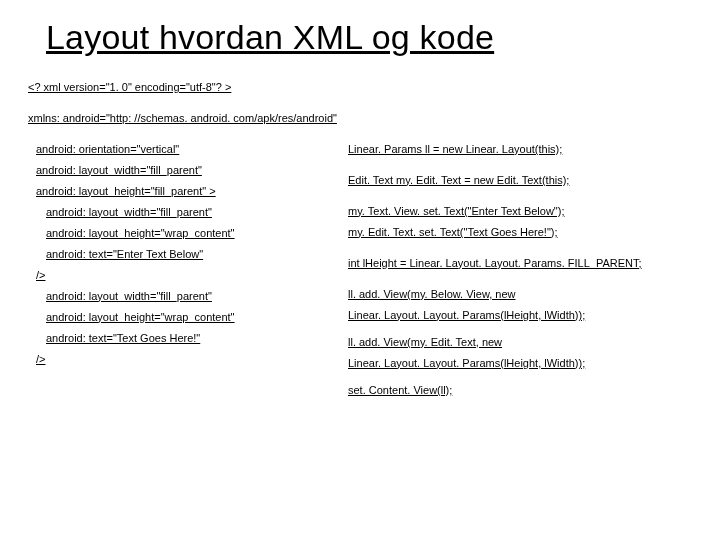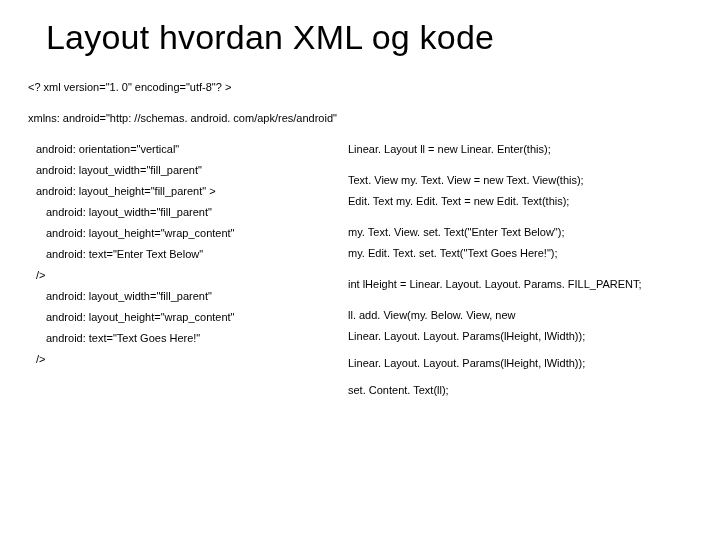"Layout hvordan XML og kode" .slide { text-decoration: none -> underline }
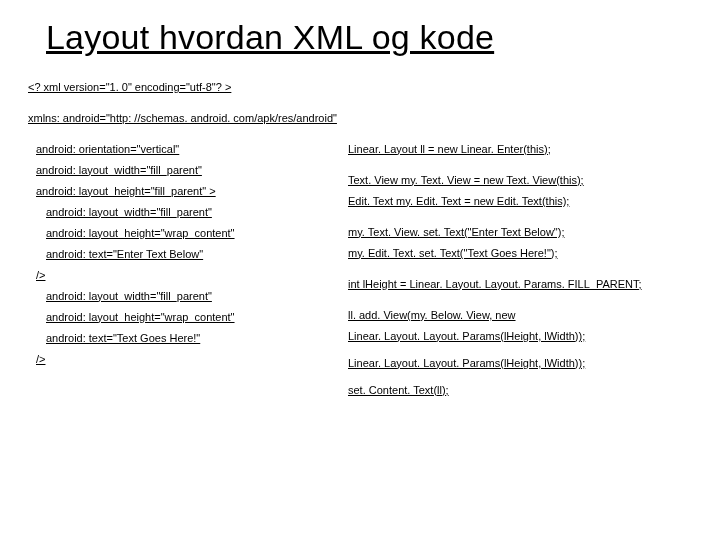"Linear. Layout ll = new" div.row { text: Layout ll = new Linear. Enter -> Params ll = new Linear. Layout }
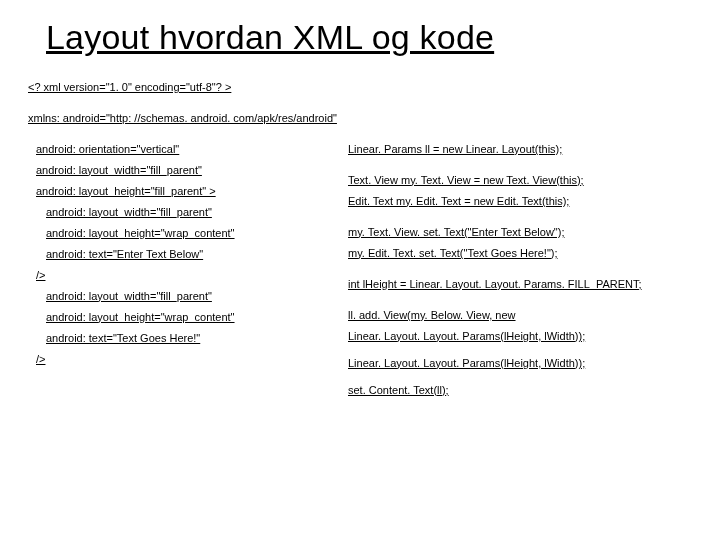"Text. View my. Text. View" div.row { html: <div>Text. View my. Text. View = new Text. View(this);</div> -> none }
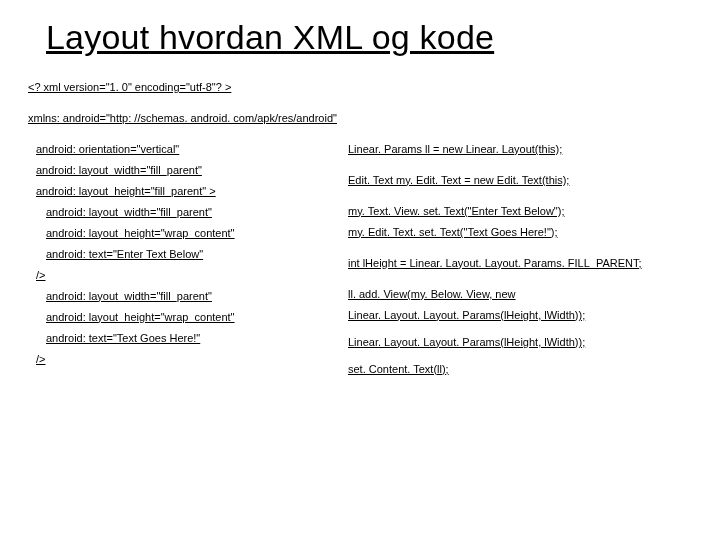"ll. add. View(my. Edit. Text," div.row { html: none -> <div>ll. add. View(my. Edit. Text, new</div> }
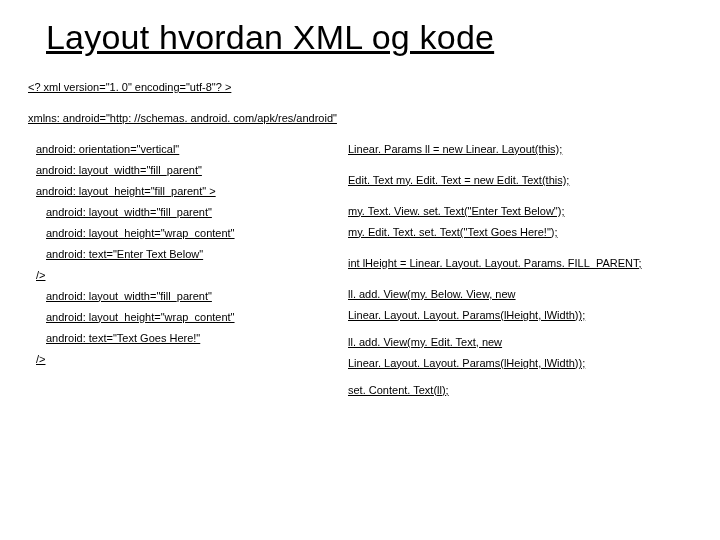"set. Content. Text(ll);" div.row { text: Text -> View }
